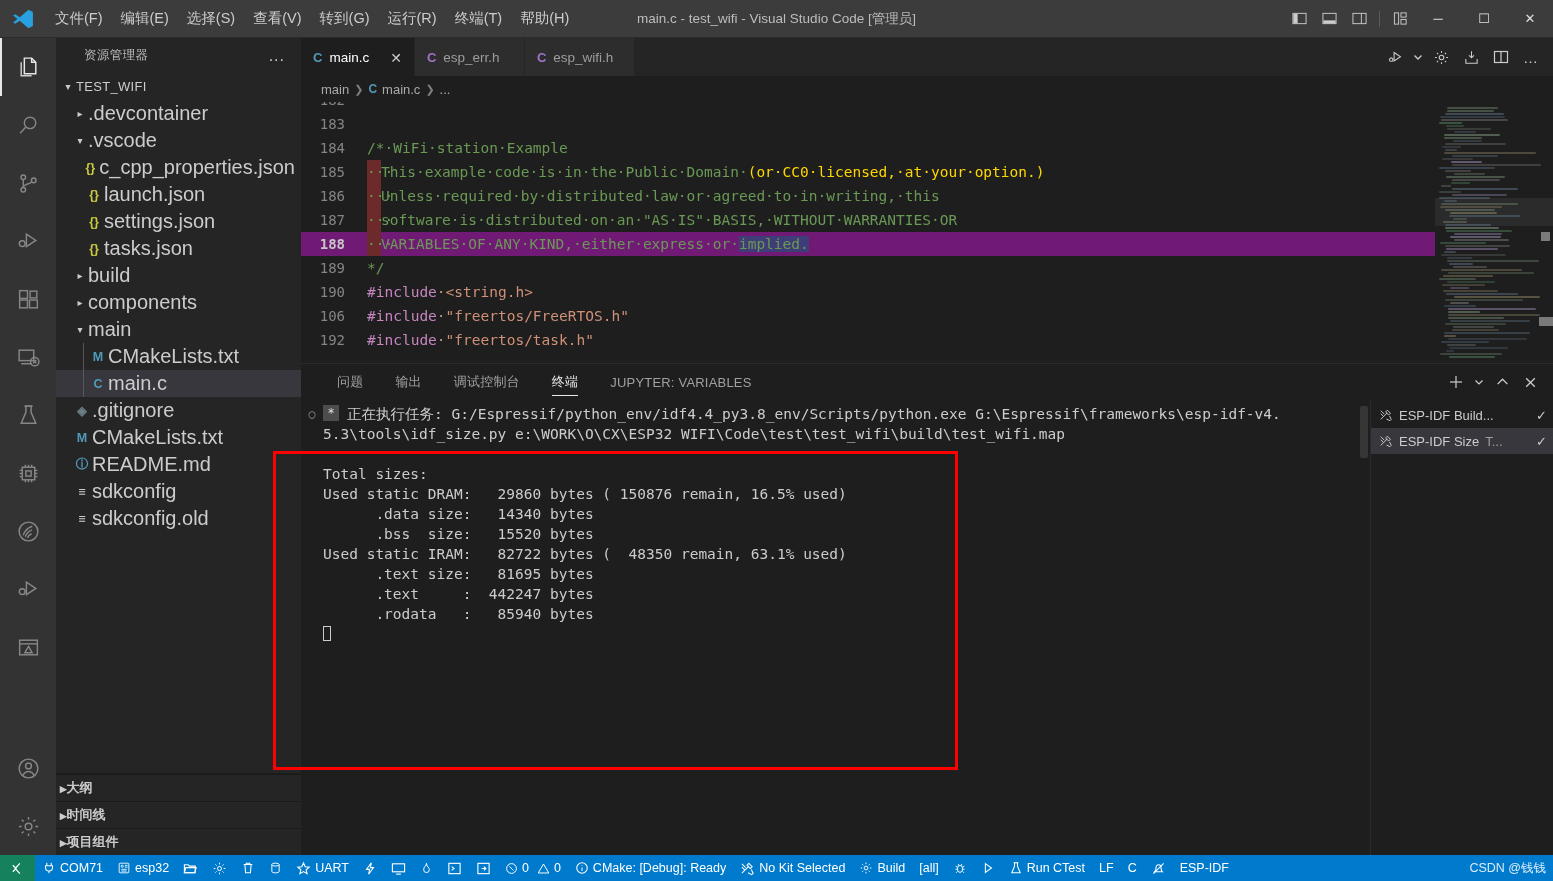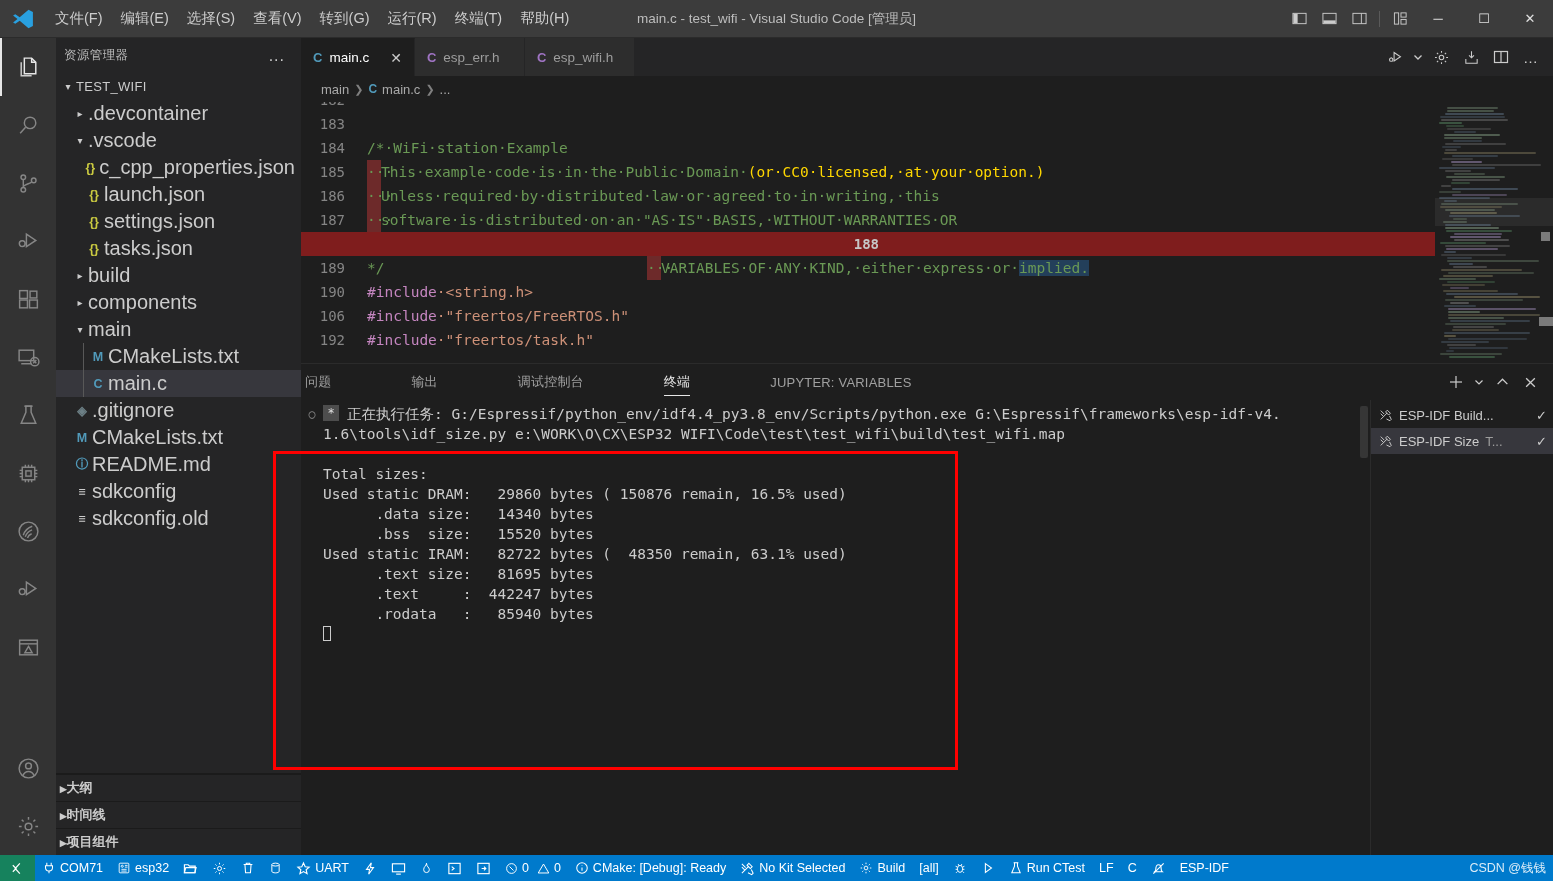"资源管理器" .sb-header { padding: 0 8px 0 8px -> 0 8px 0 28px }
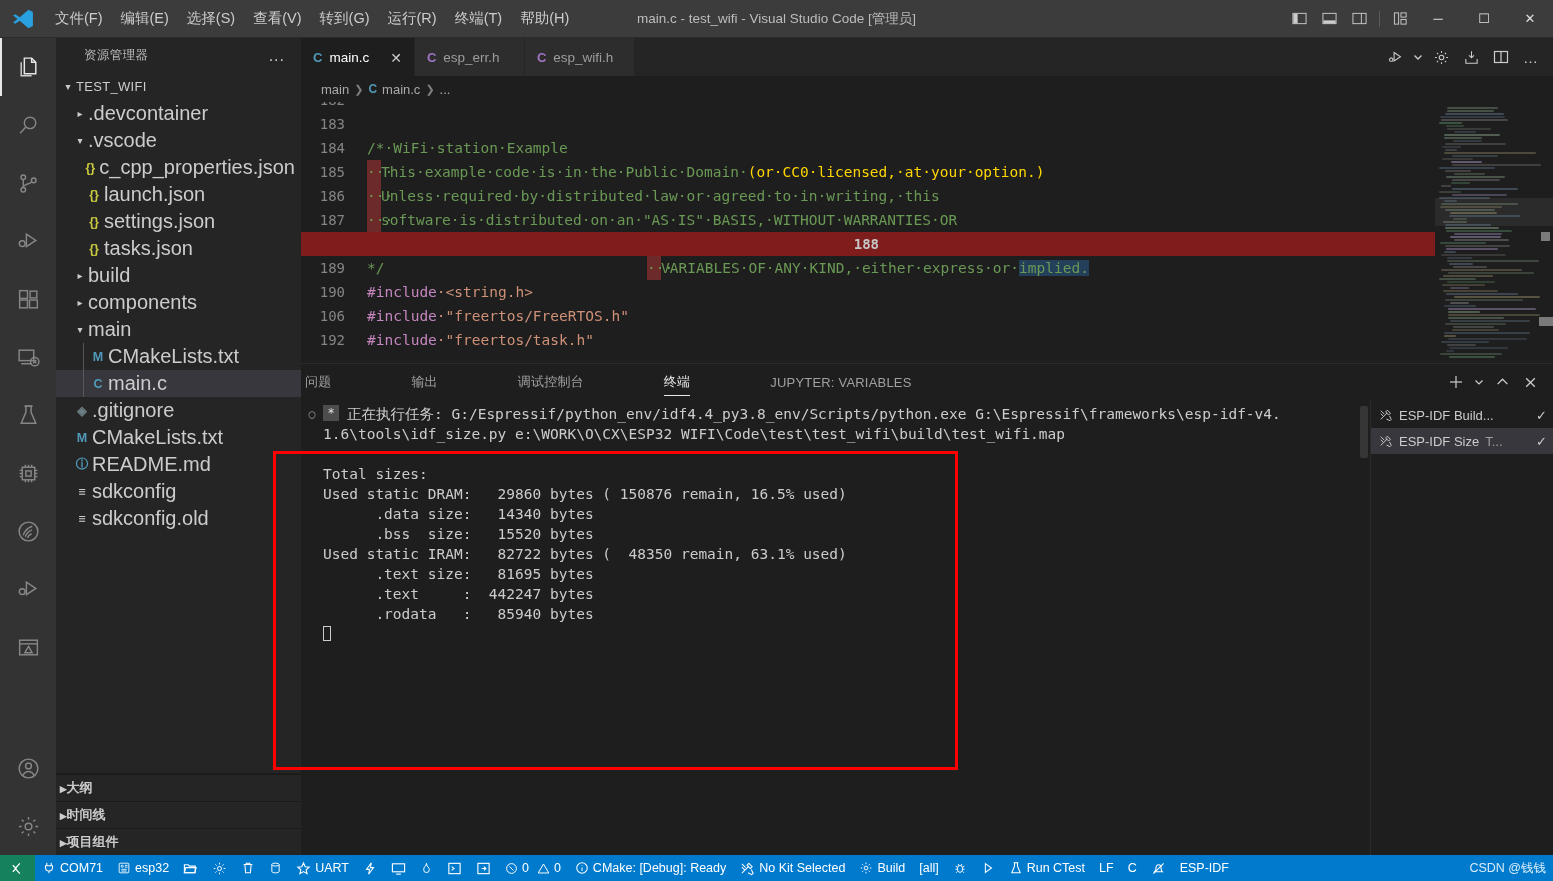"188" .cline.cur { background: #7f1d1d -> #701a75; flex-direction: column -> none }
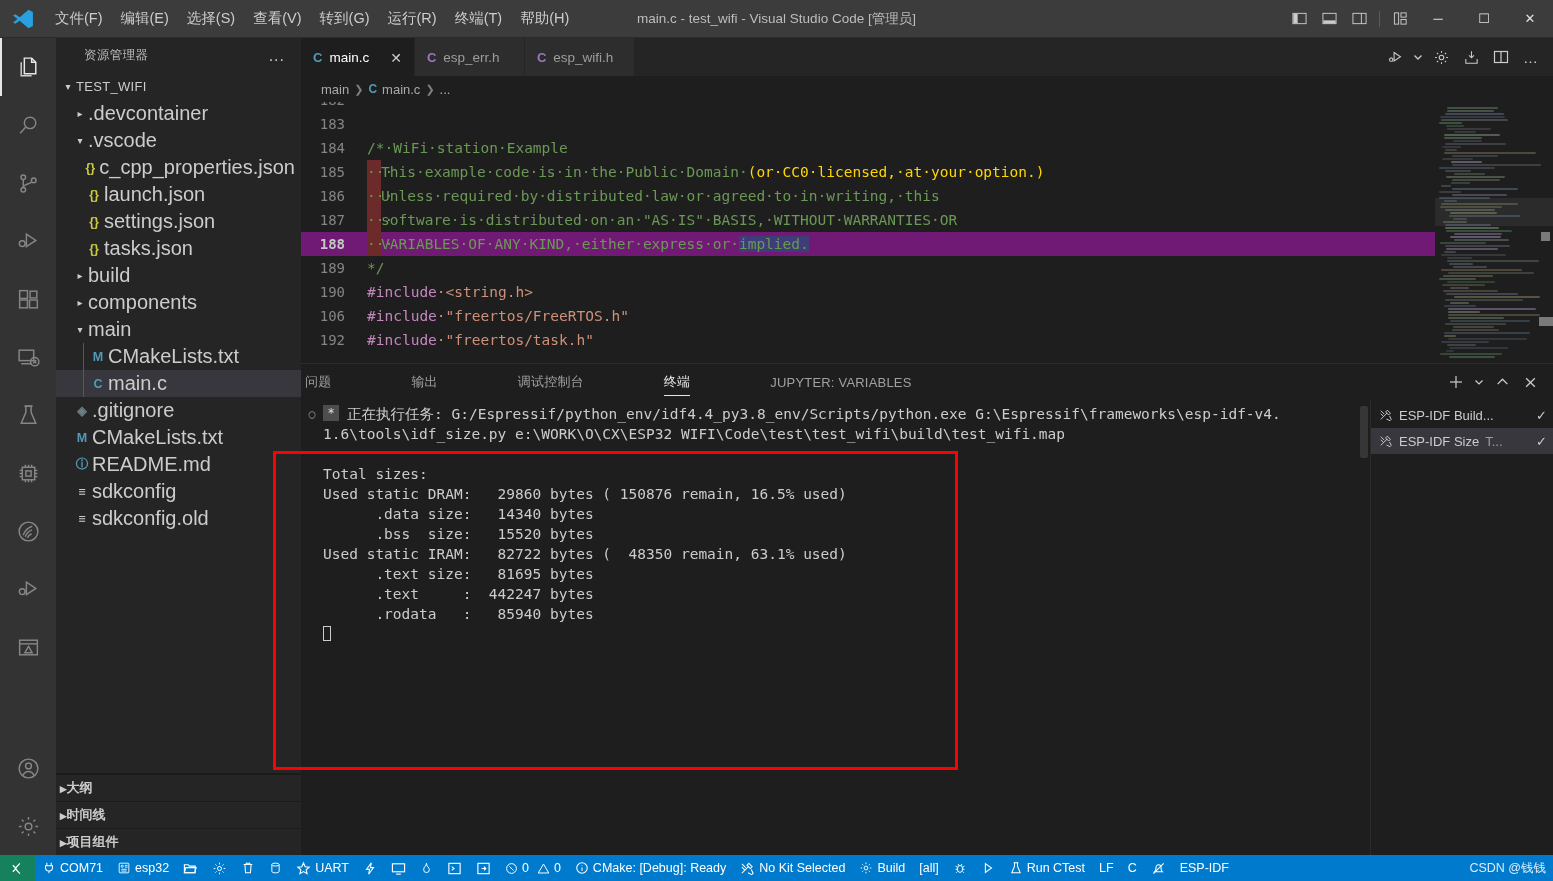"问题" .panel-tabs { gap: 48px -> none; padding-left: 4px -> 36px }
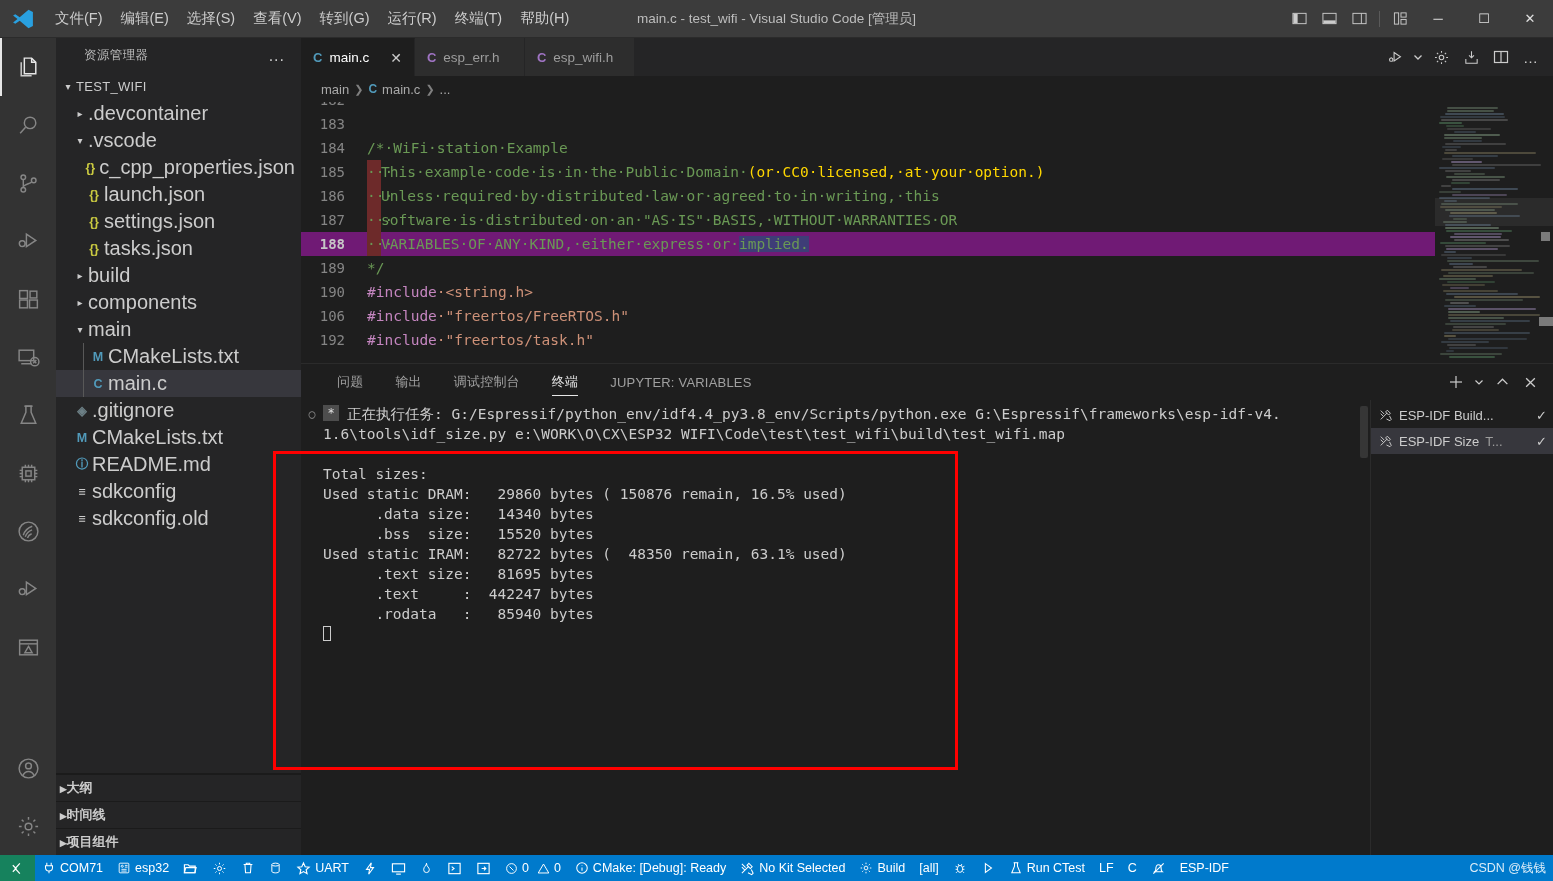"1.6\tools\idf_size.py e:\WORK\O\CX\ESP32" span.tline { text: 1.6 -> 5.3 }
